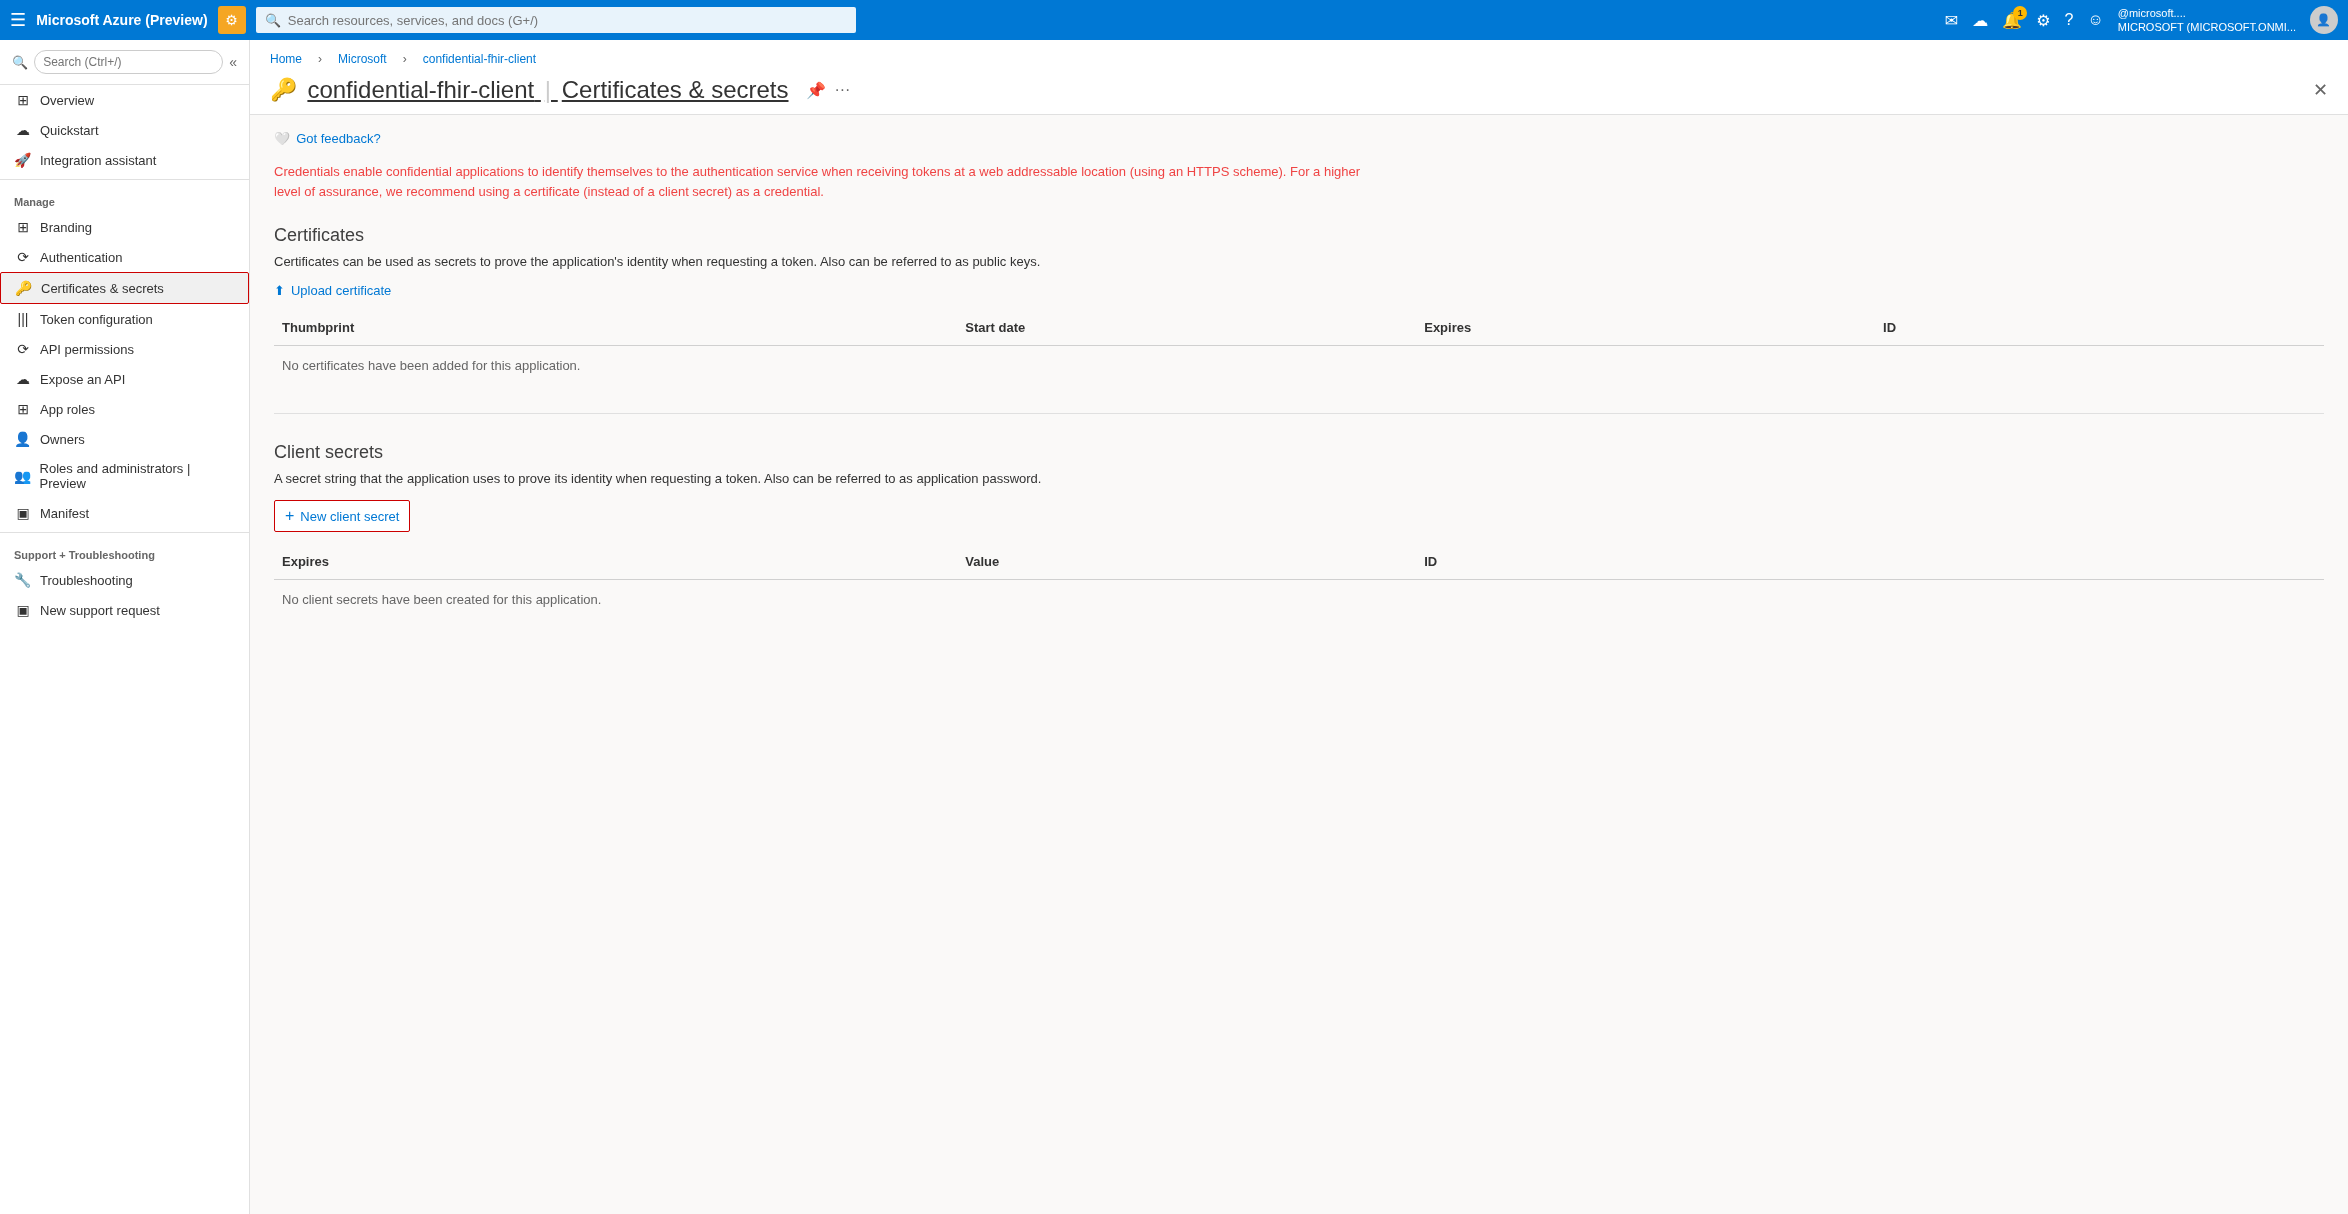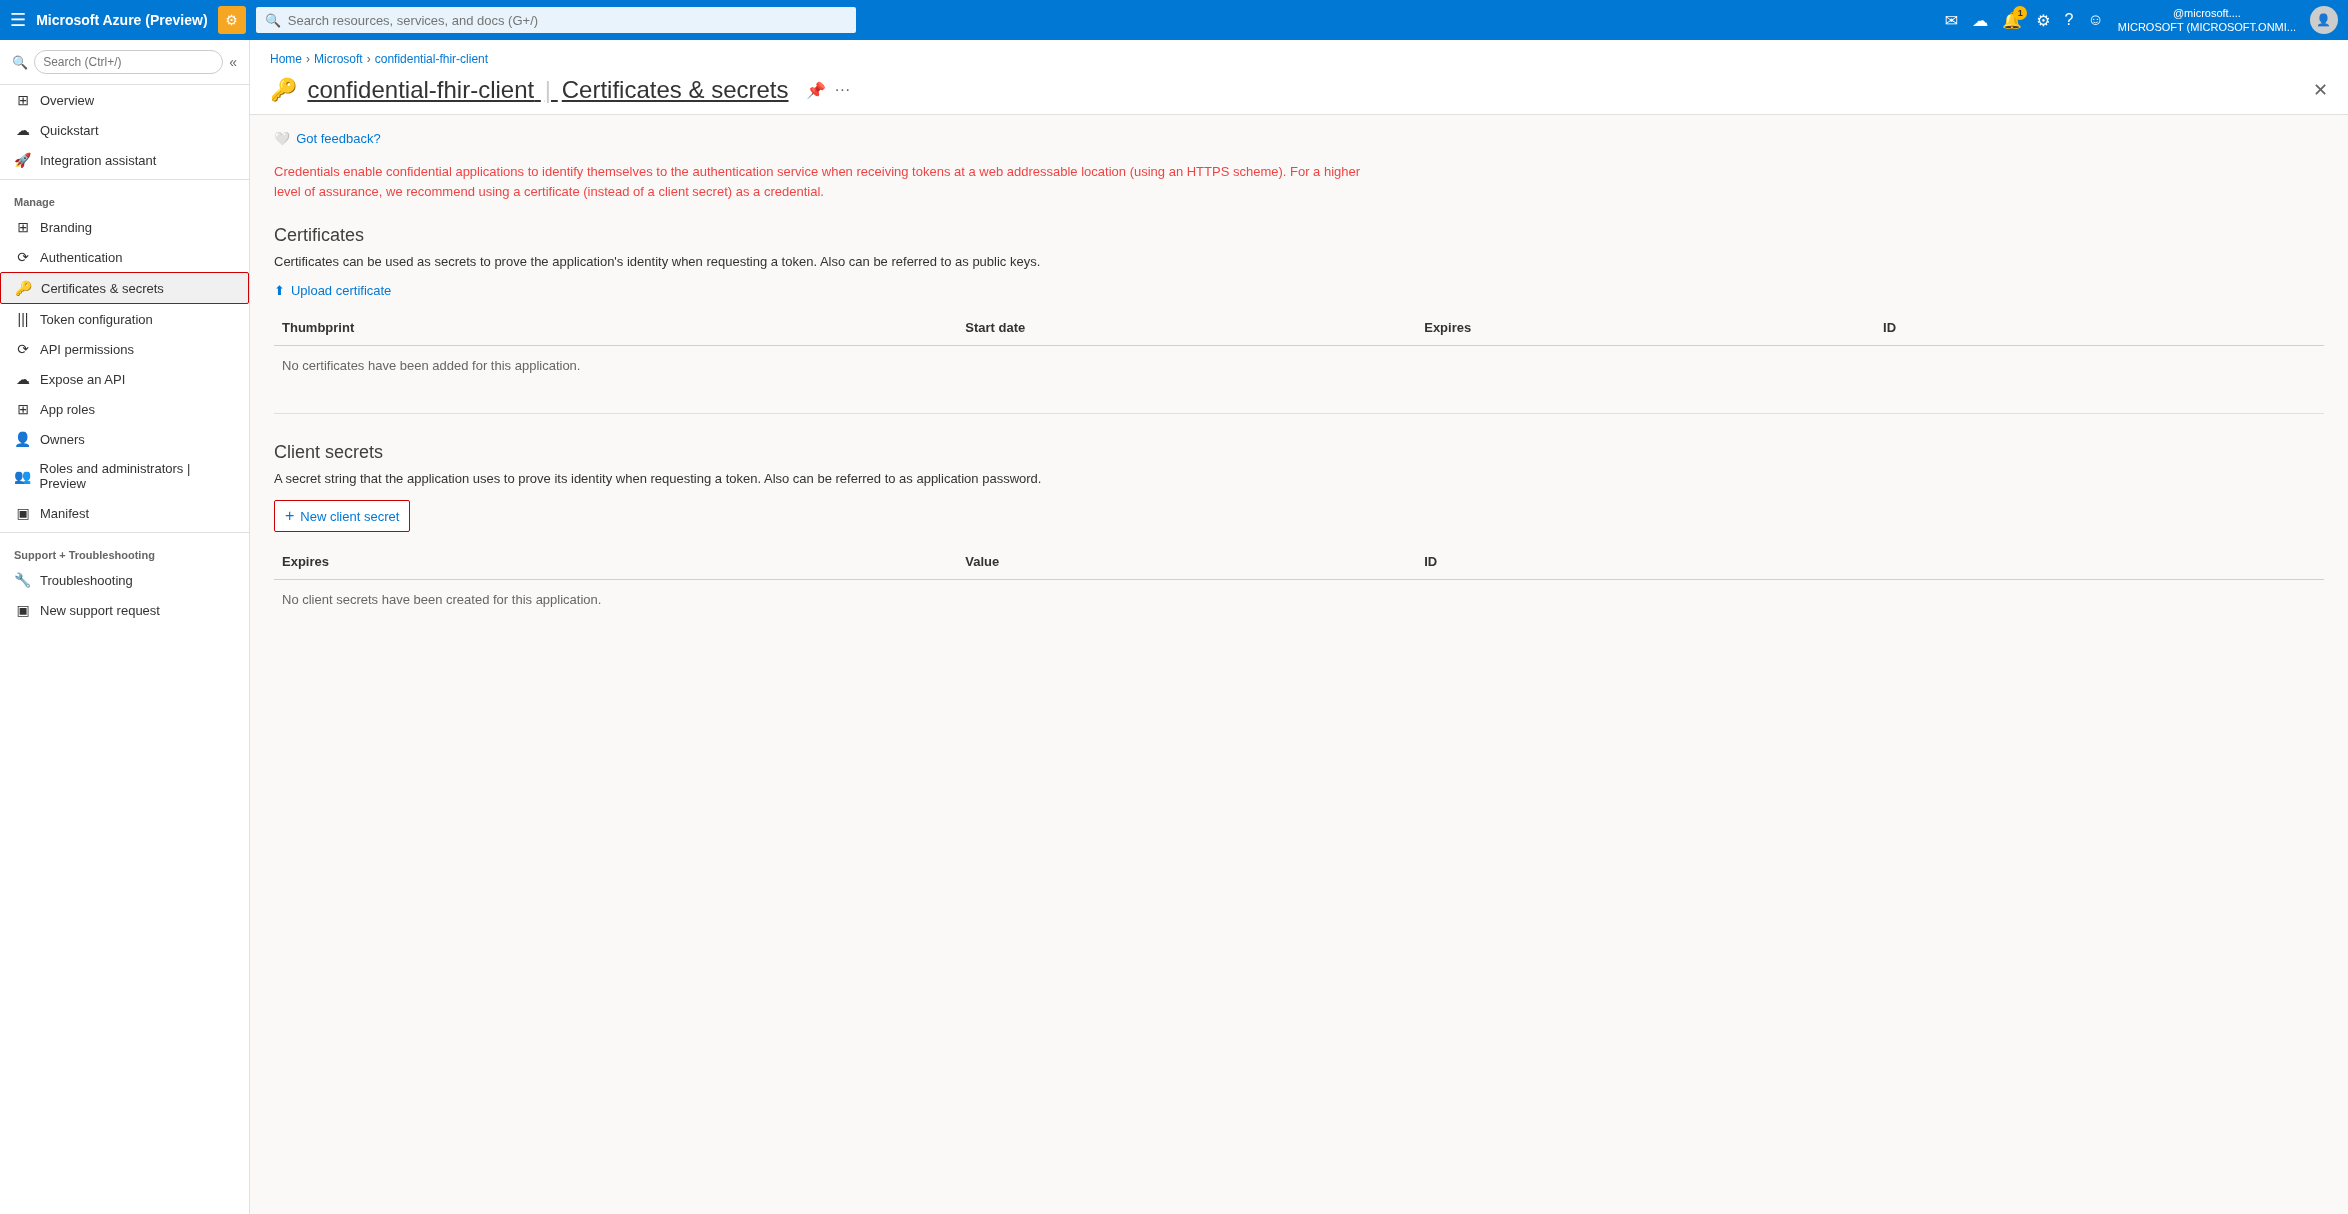"@microsoft...." .topbar-user { text-align: center -> left }
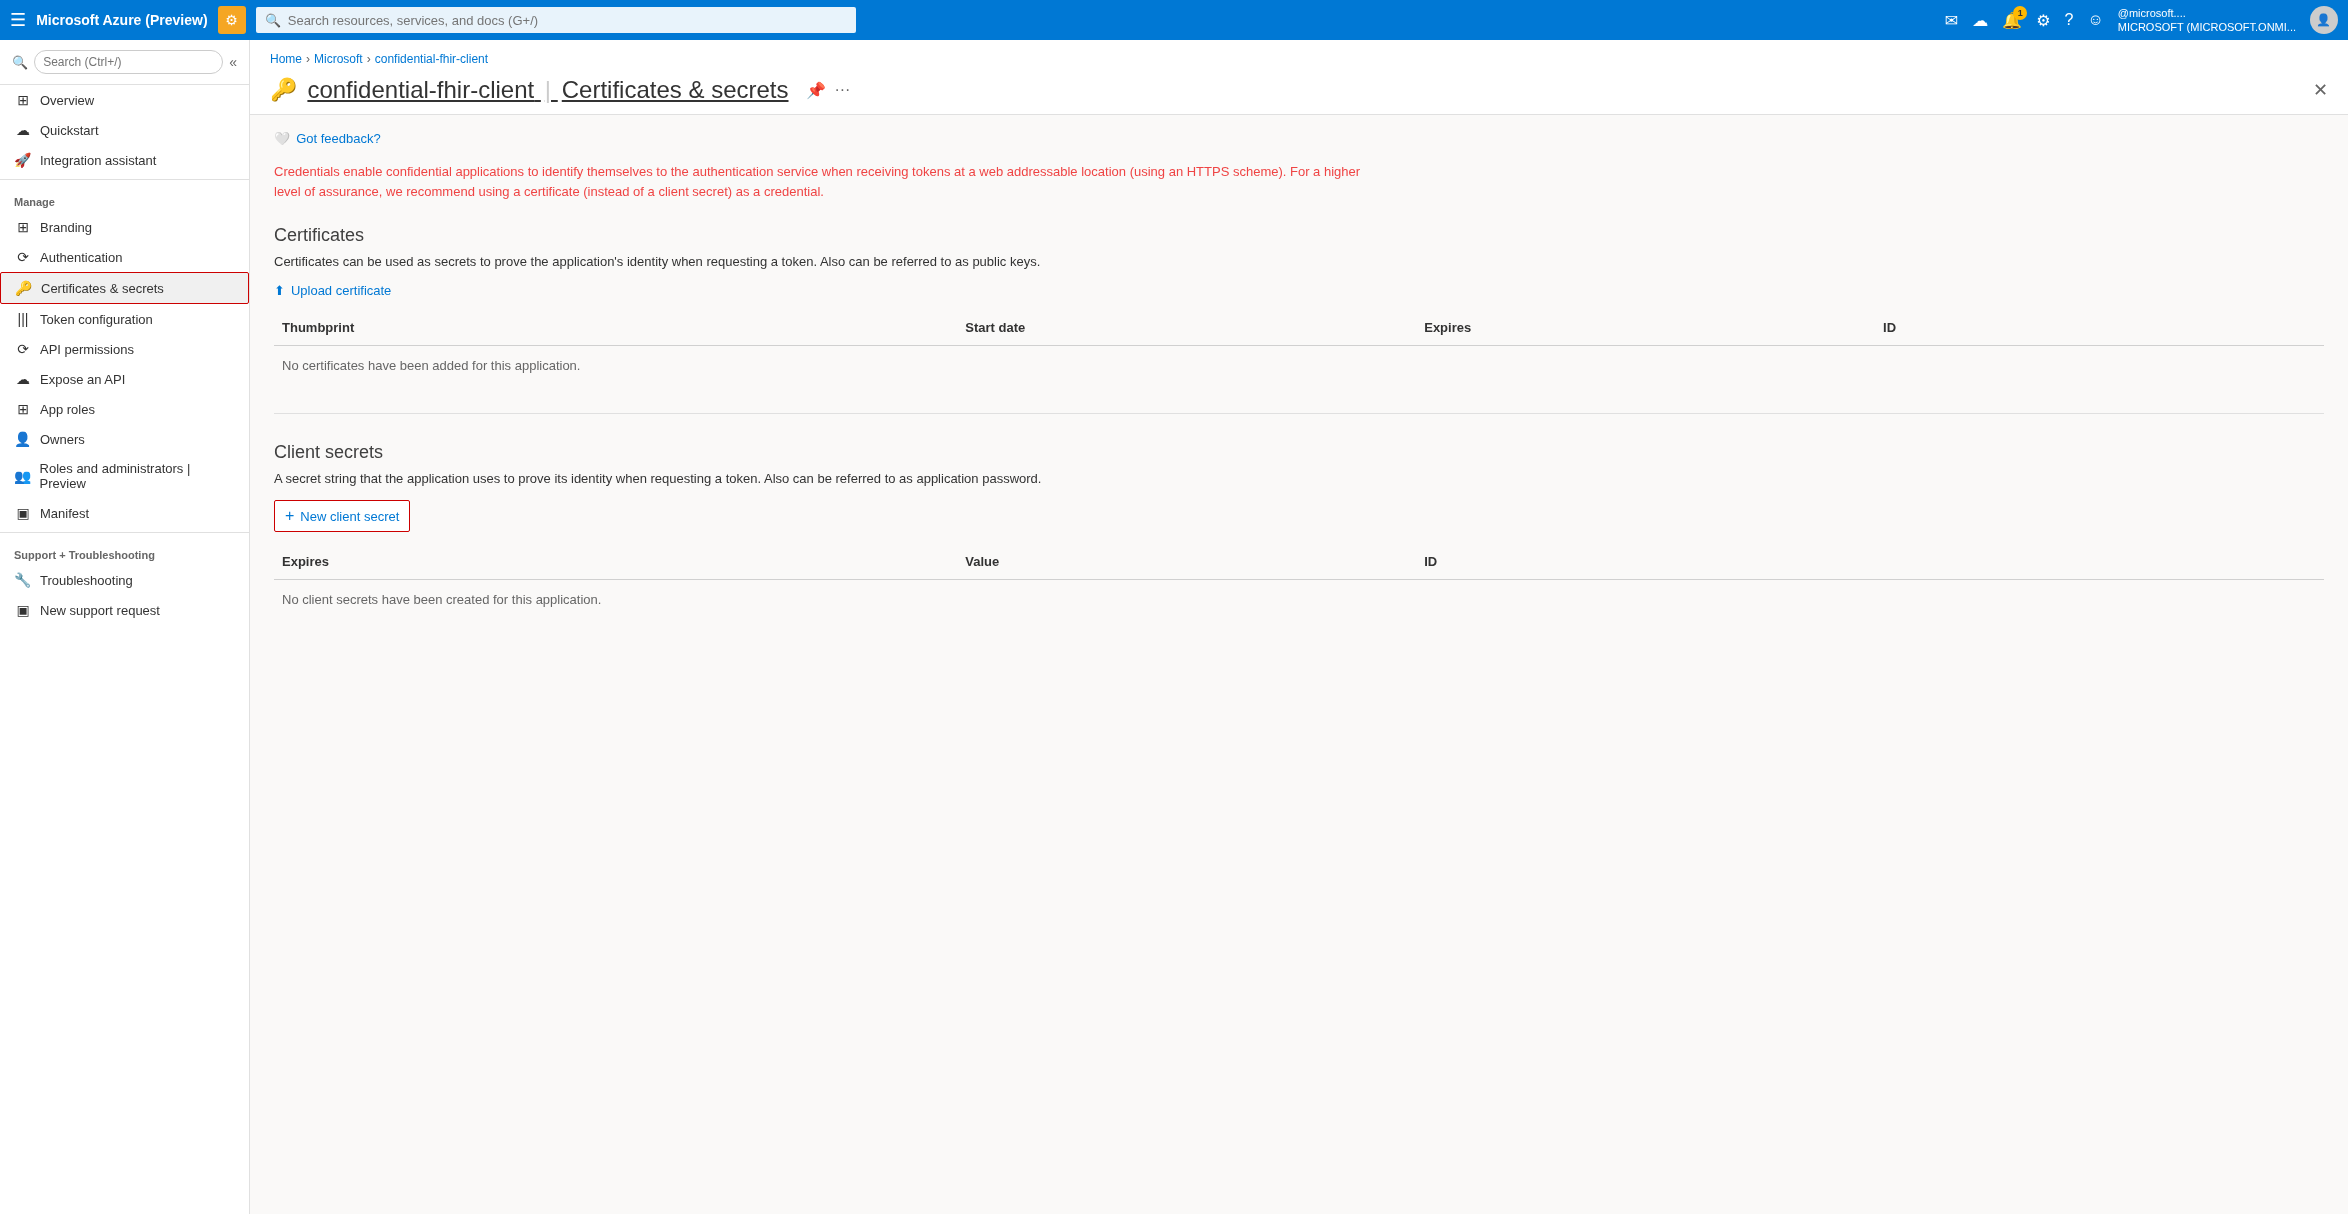"Home" .breadcrumb { gap: 4px -> 16px }
